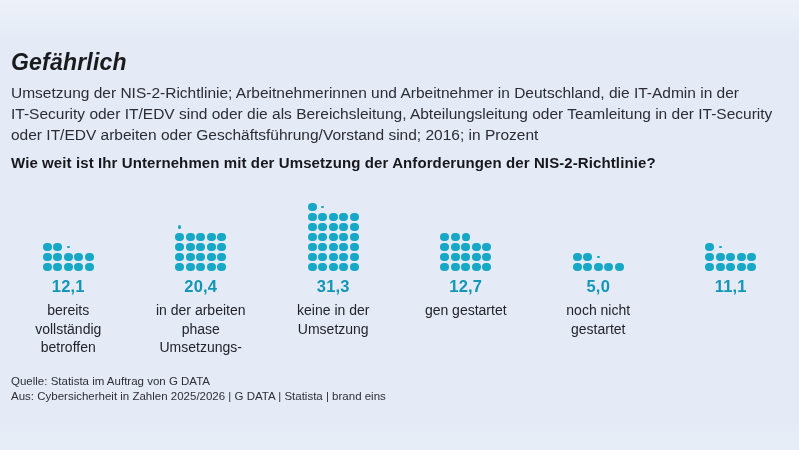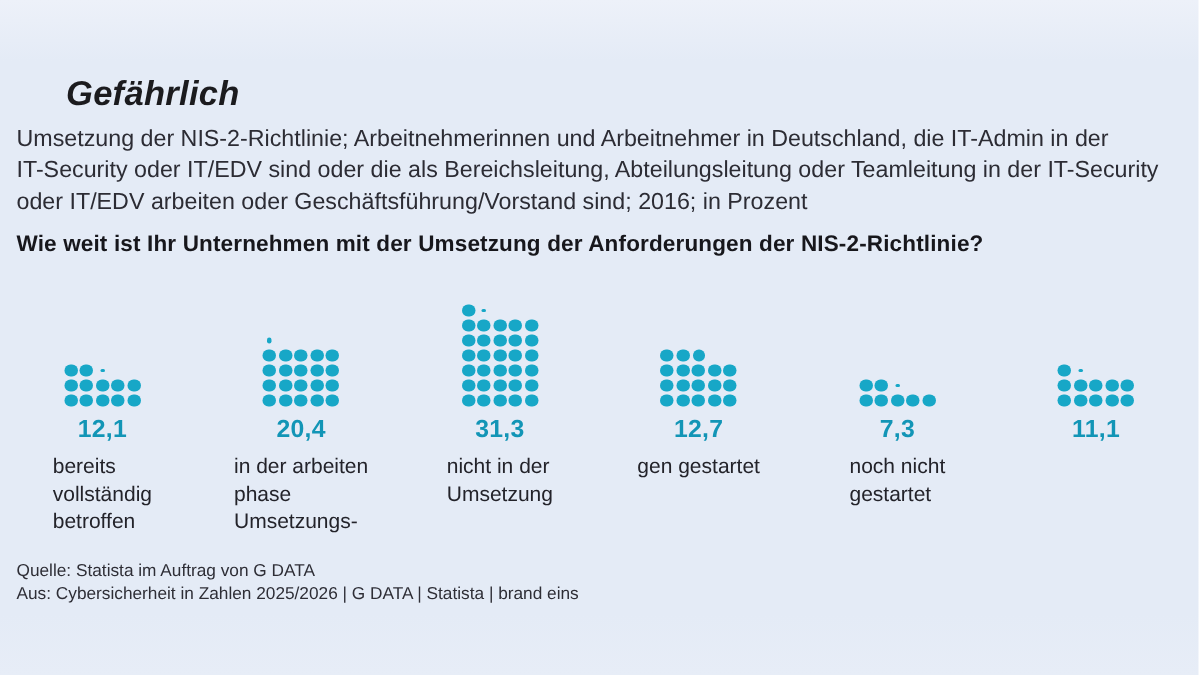"Gefährlich" .title { margin-left: 33px -> none }
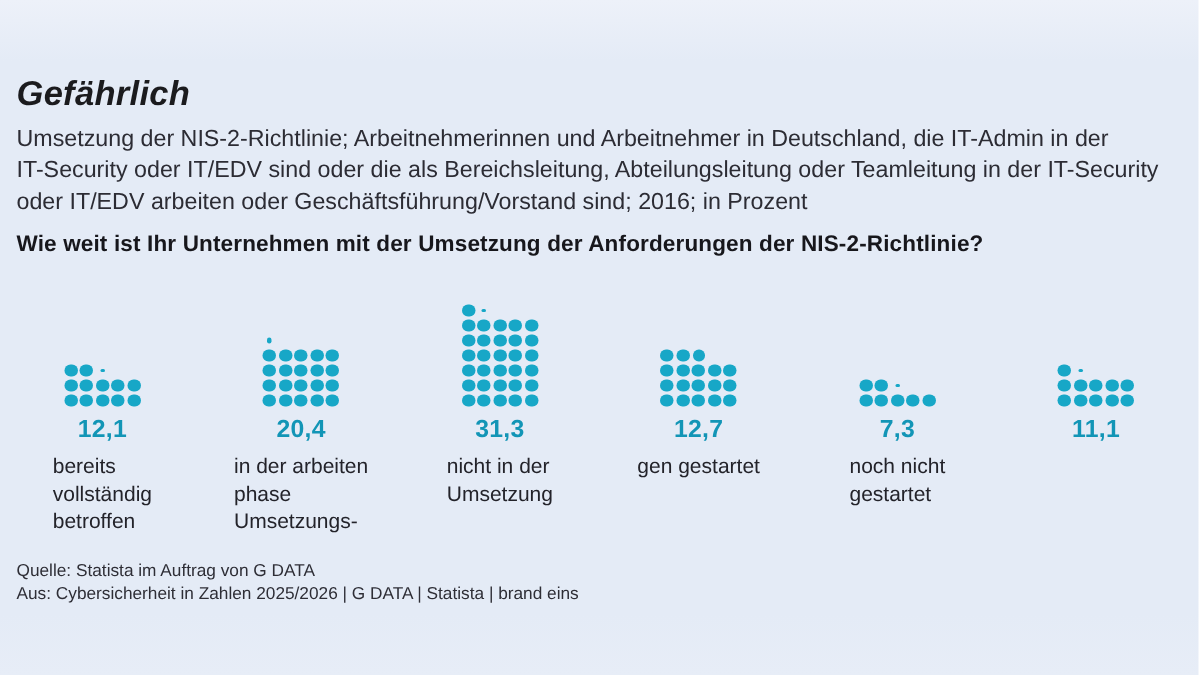"7,3" div.group-value { text: 7,3 -> 5,0 }
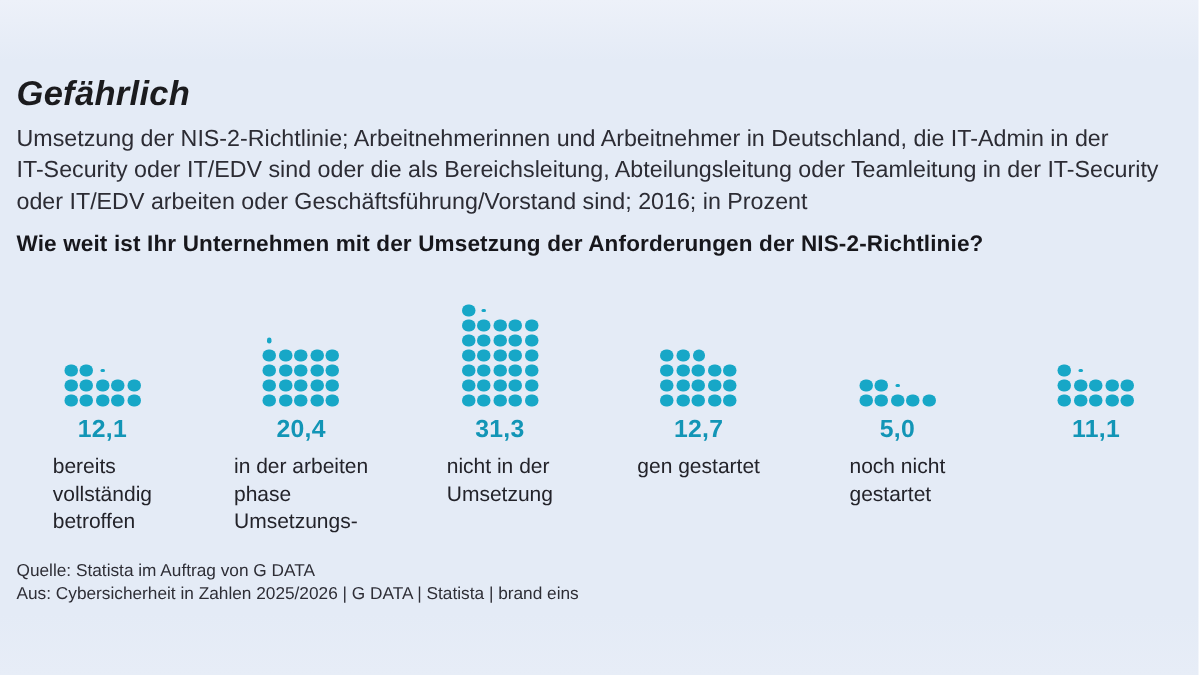"bereits" .group-label { text-align: none -> center }
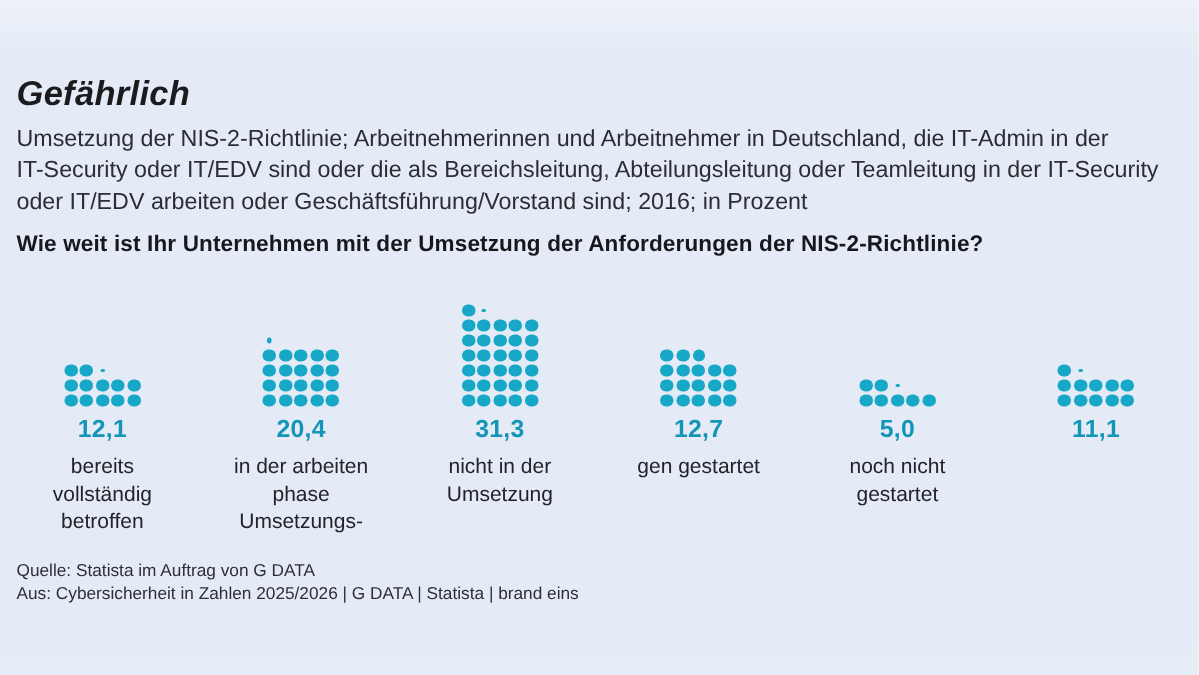"nicht in der" div { text: nicht -> keine }
